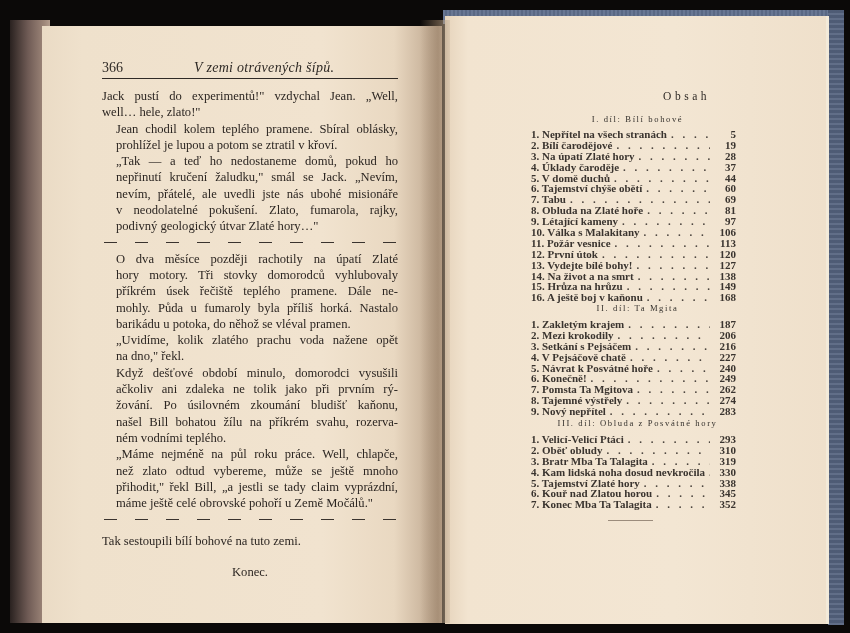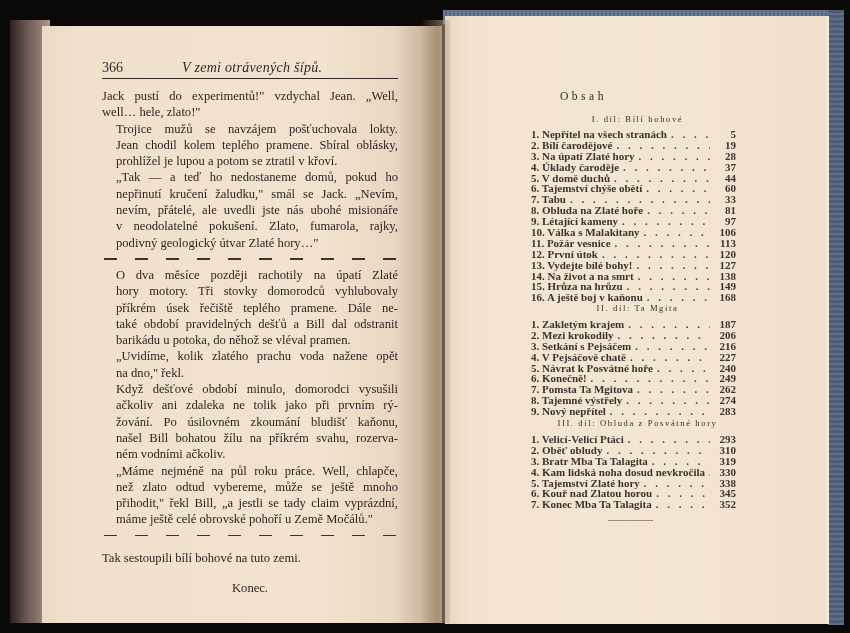"V zemi otrávených šípů." .running-title { left: 80px -> 92px }
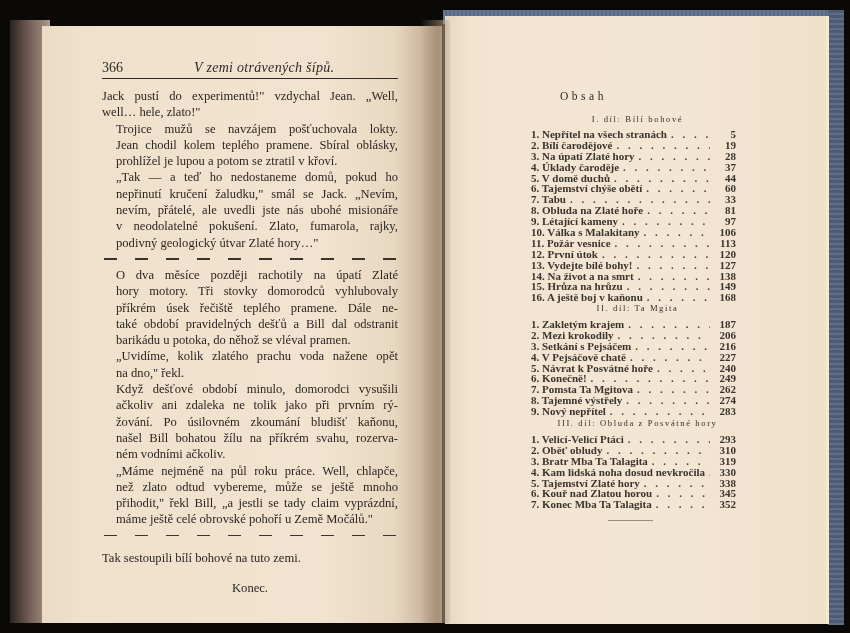"Obsah" .toc-title { text-align: left -> right }
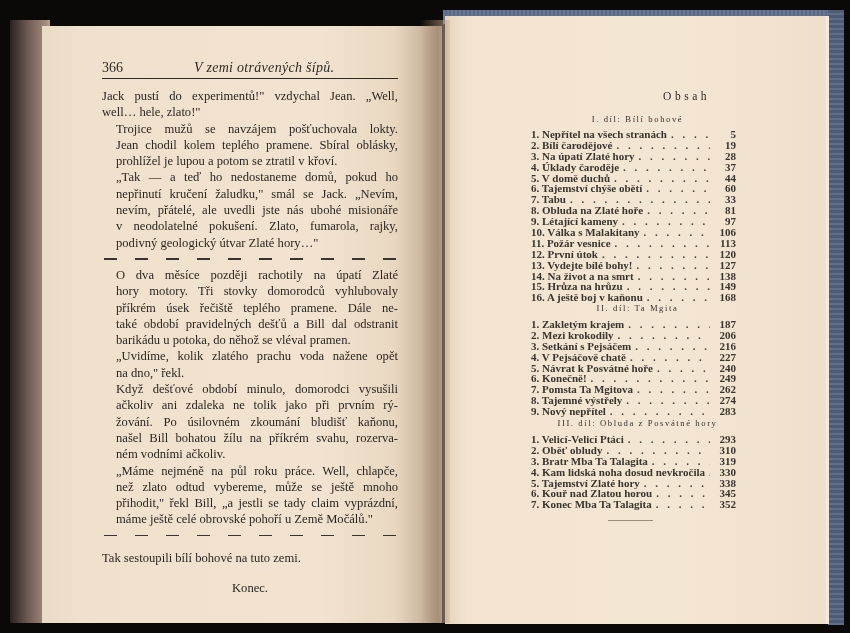"Trojice mužů se navzájem pošťuchovala" span.ln { html: <span>Trojice mužů se navzájem pošťuchovala lokty.</span> -> none }
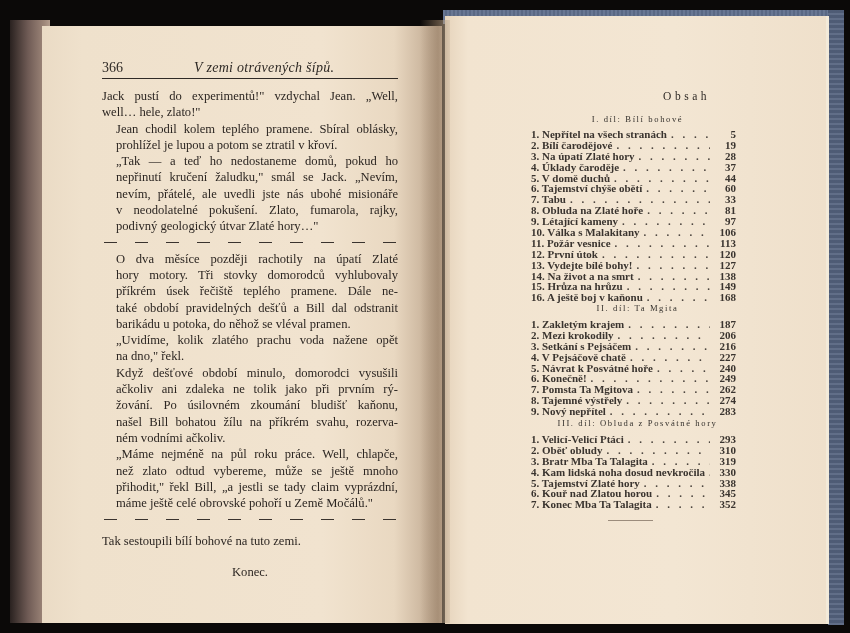"33" span.pg { text: 33 -> 69 }
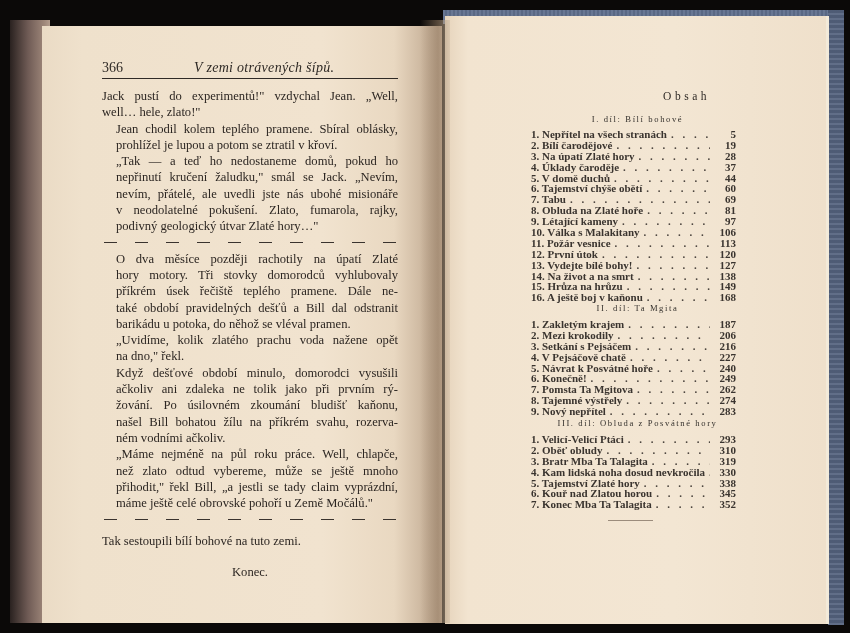"mohly. Půda u fumaroly byla" span.ln { html: none -> <span>mohly. Půda u fumaroly byla příliš horká. Nastalo</span> }
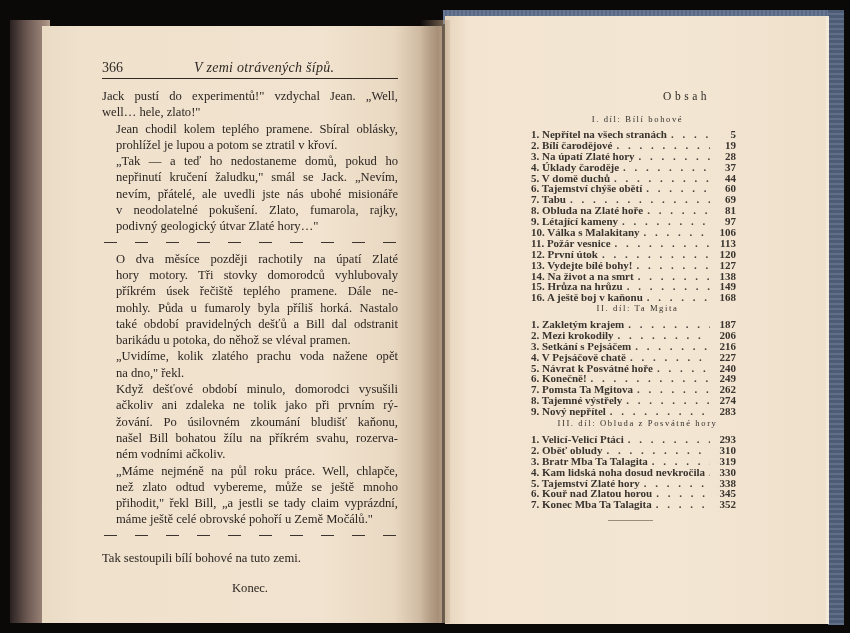"také období pravidelných dešťů a" span.ln { html: <span>také období pravidelných dešťů a Bill dal odstranit</span> -> none }
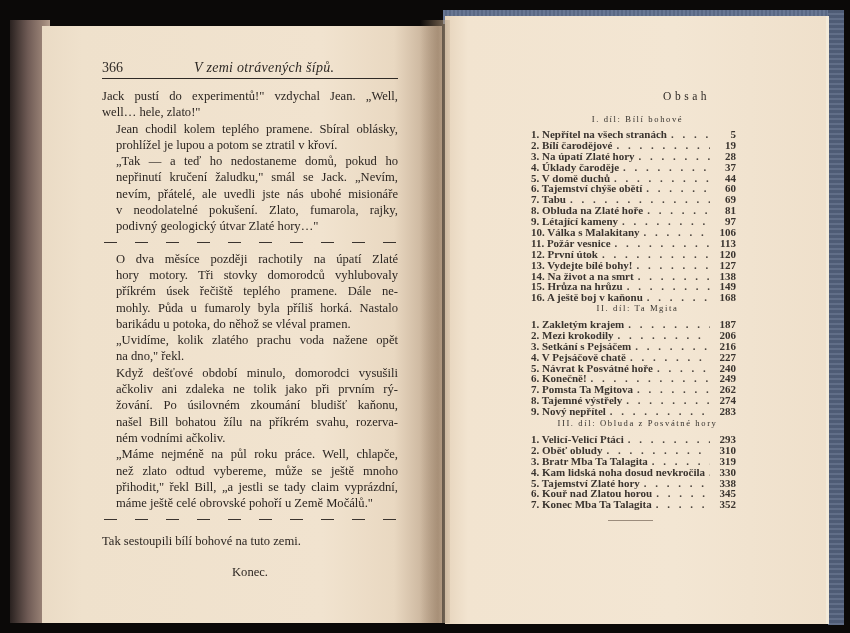"ném vodními ačkoliv." span.ln { text: ačkoliv -> teplého }
